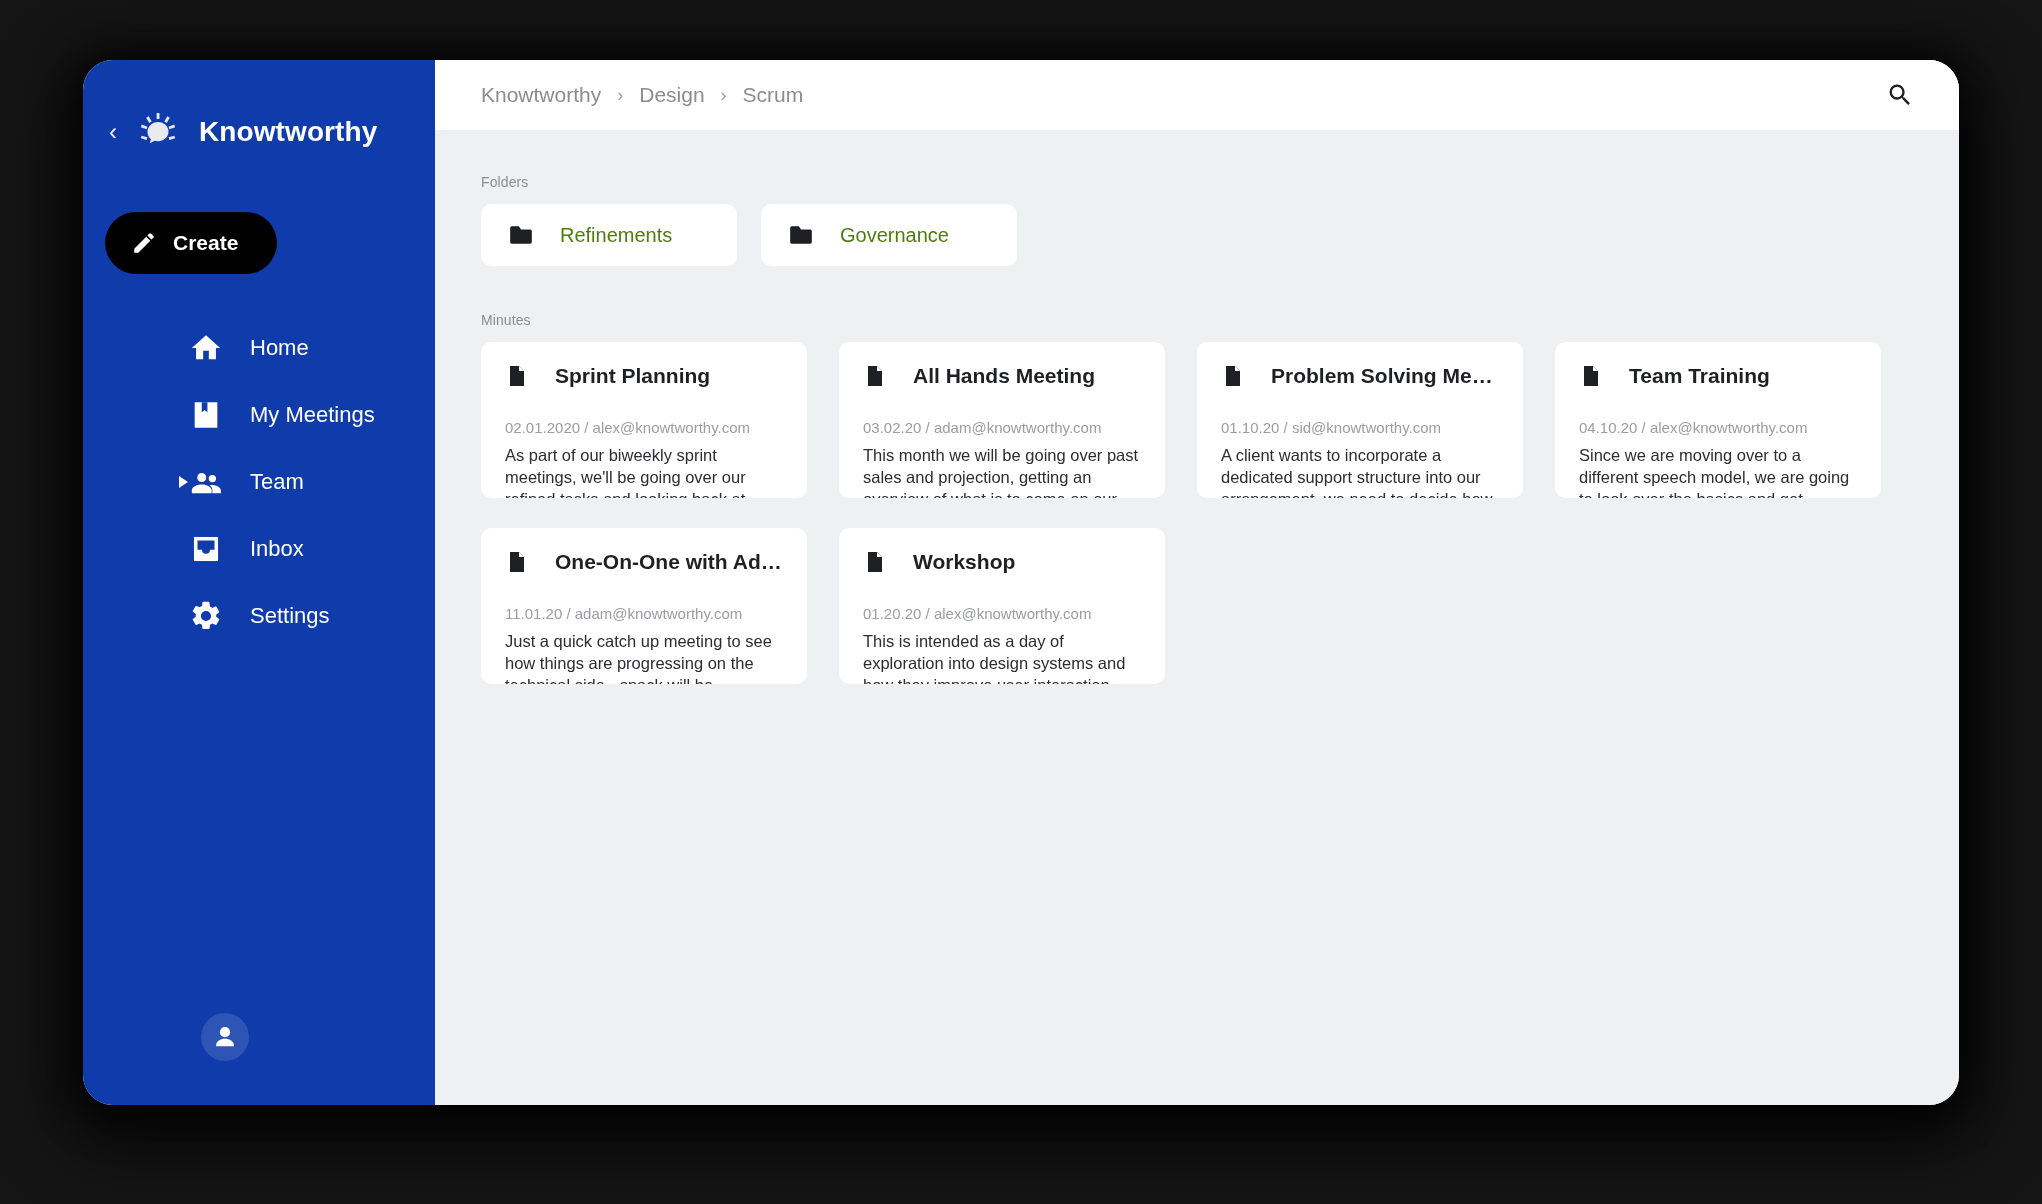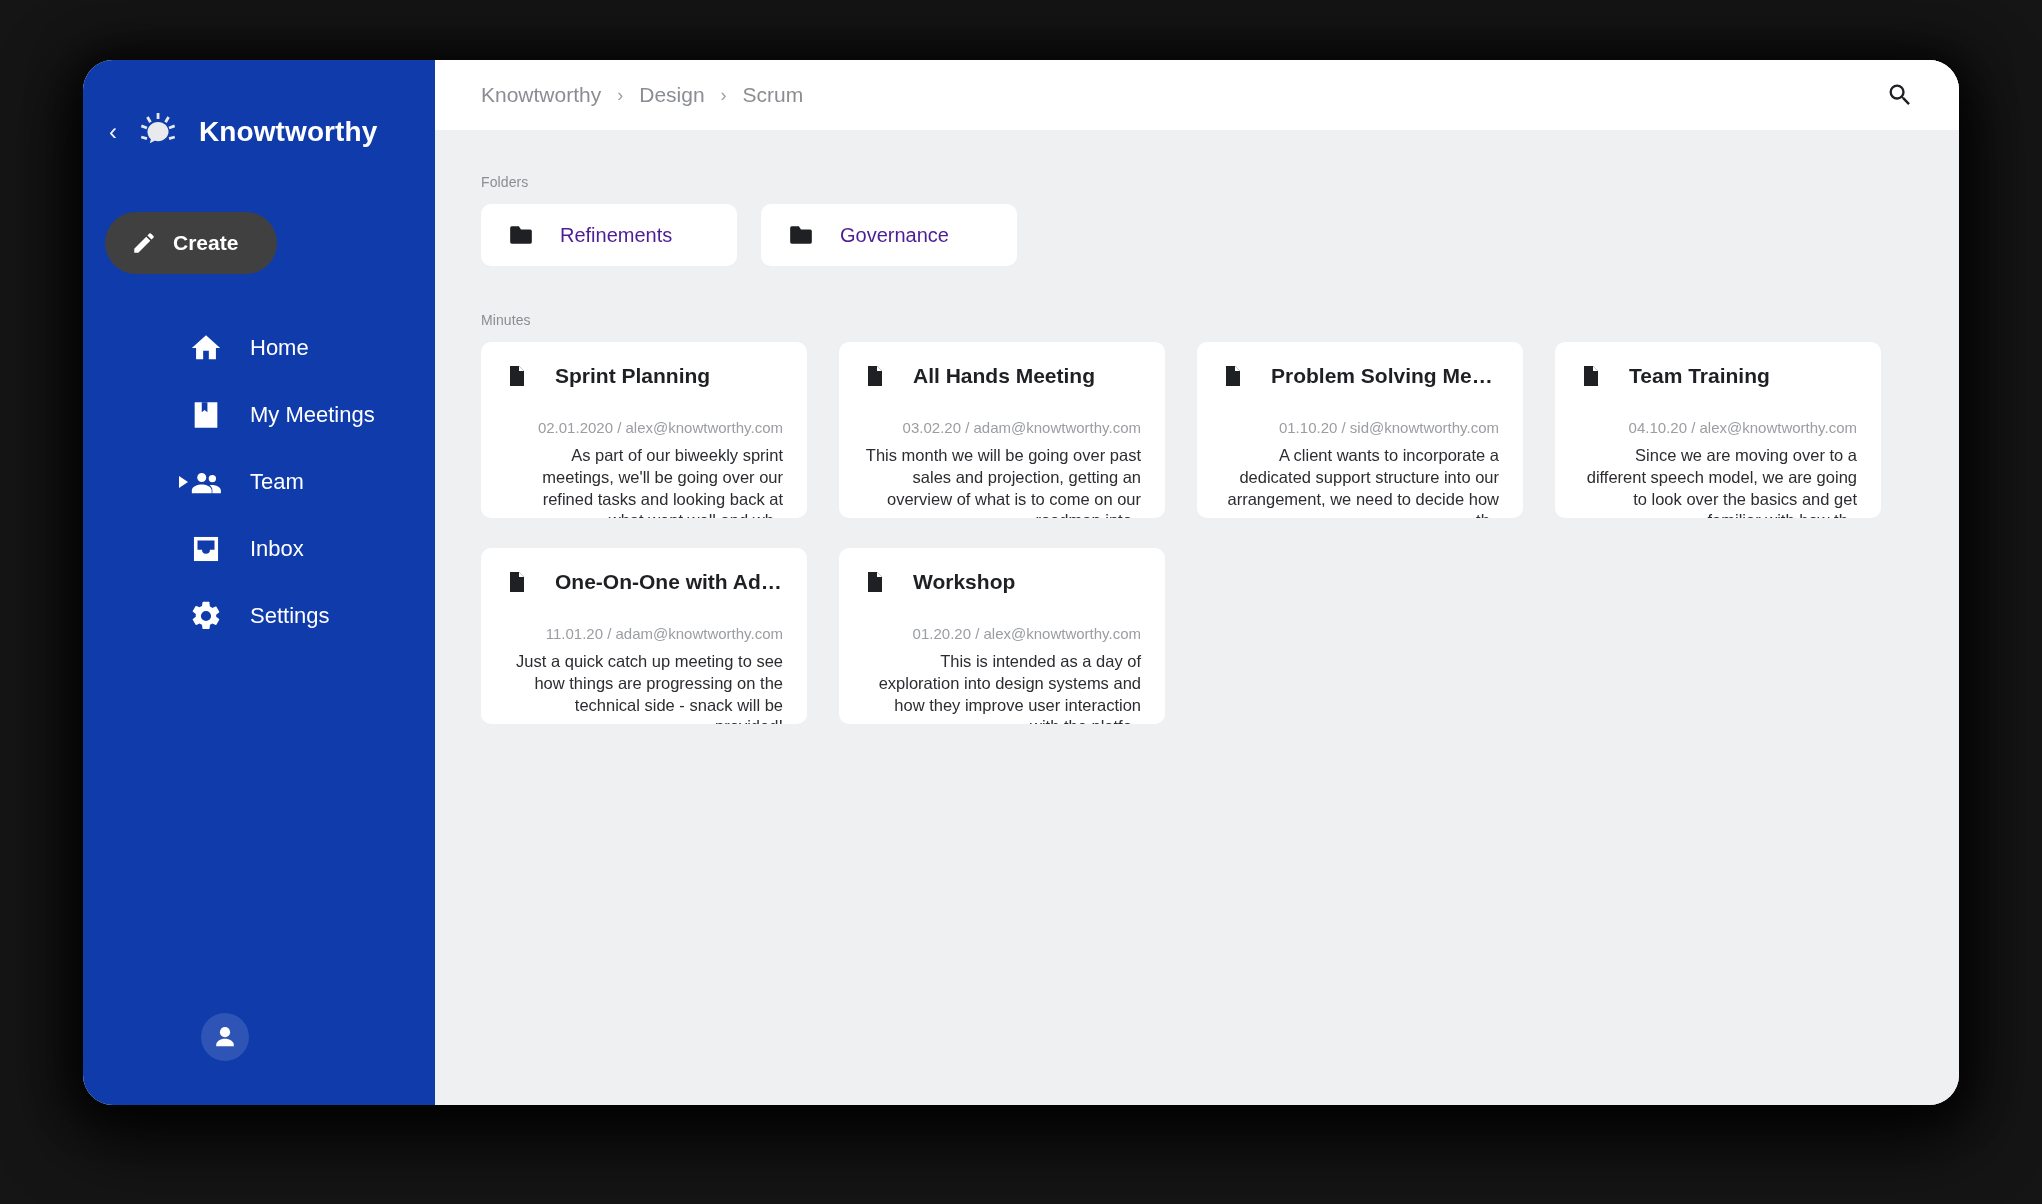"Create" .create-btn { background: #404040 -> #000000 }
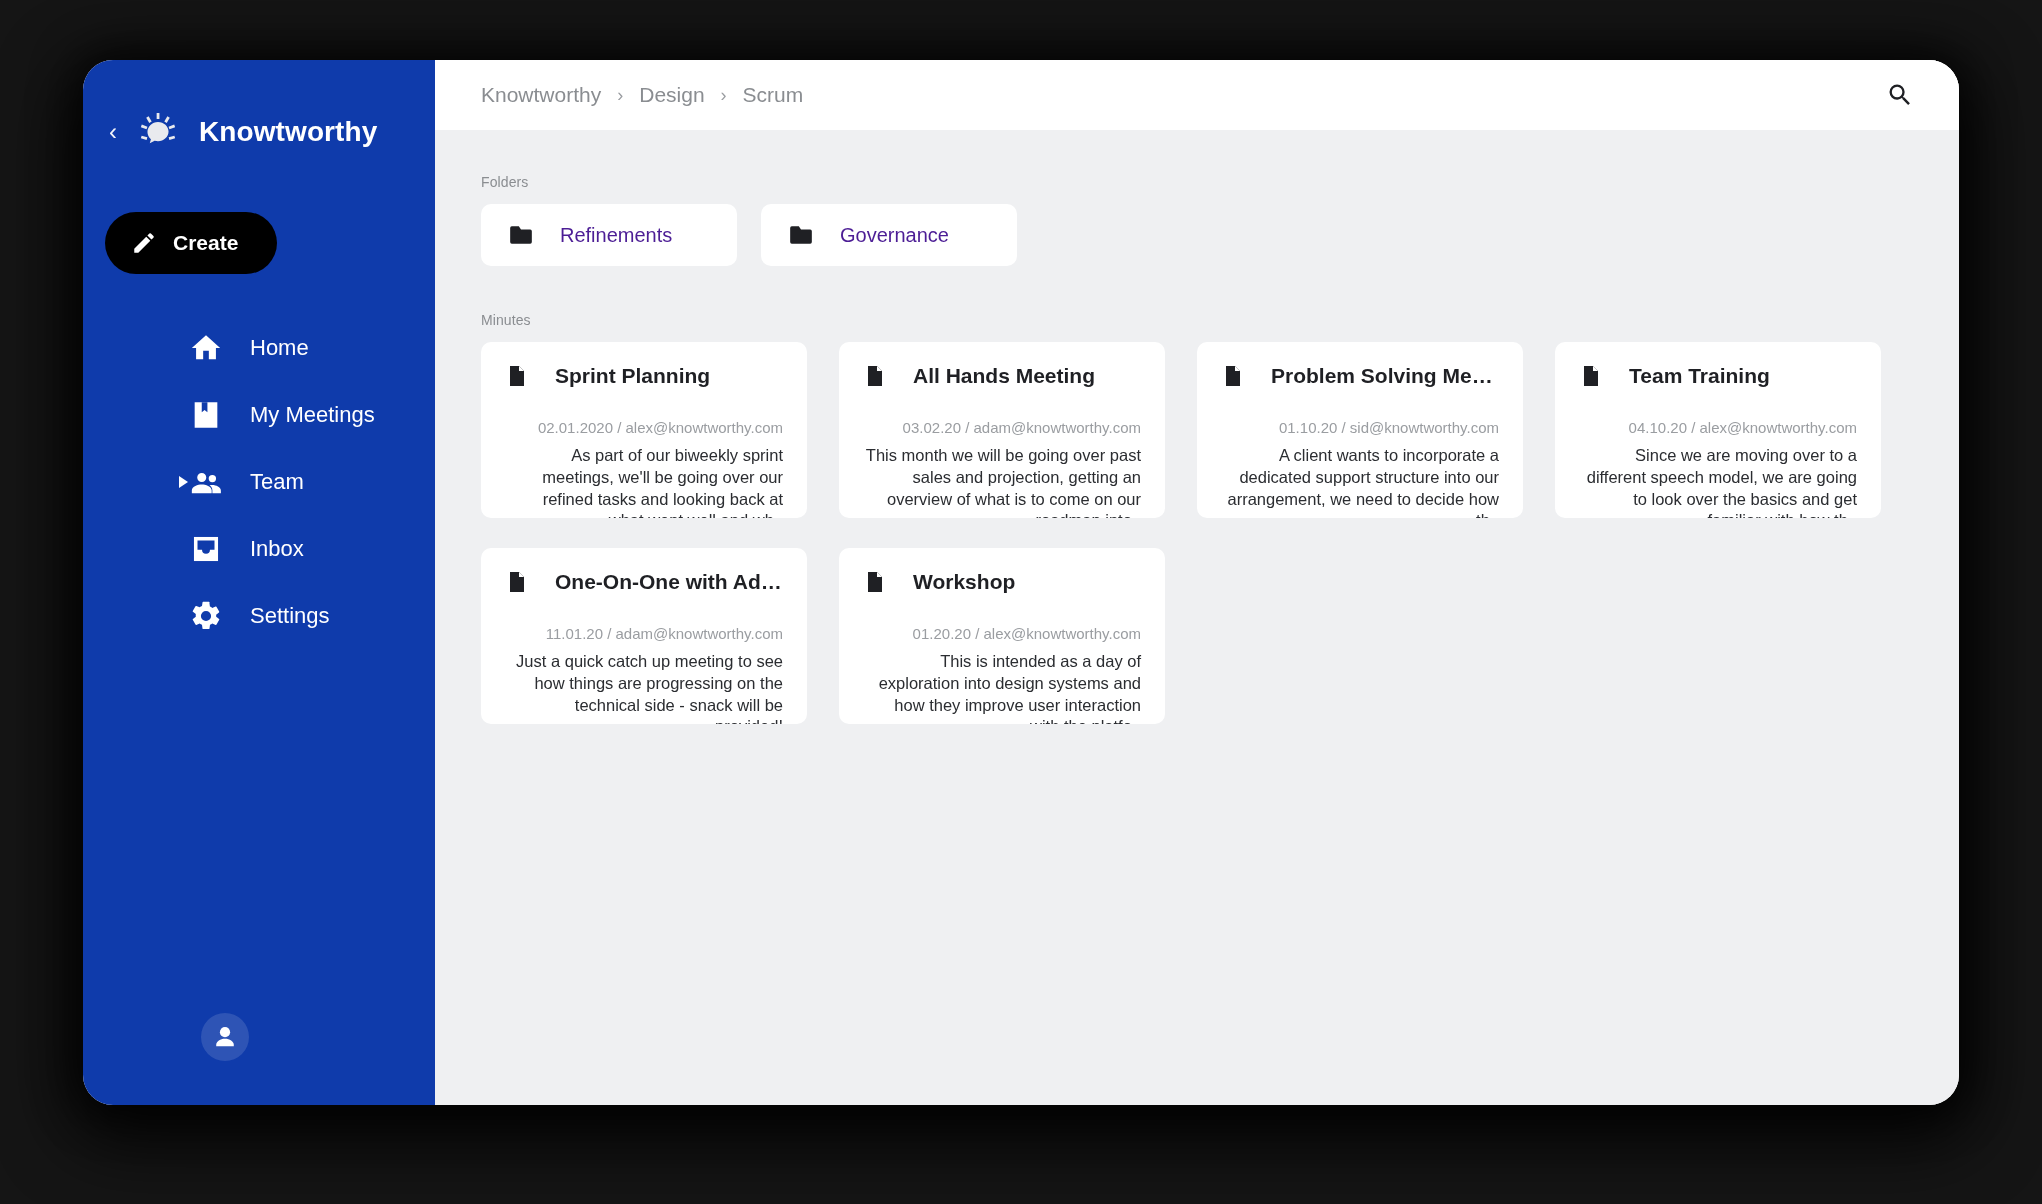"Refinements" .folder-name { color: #4c1d95 -> #4d7c0f }
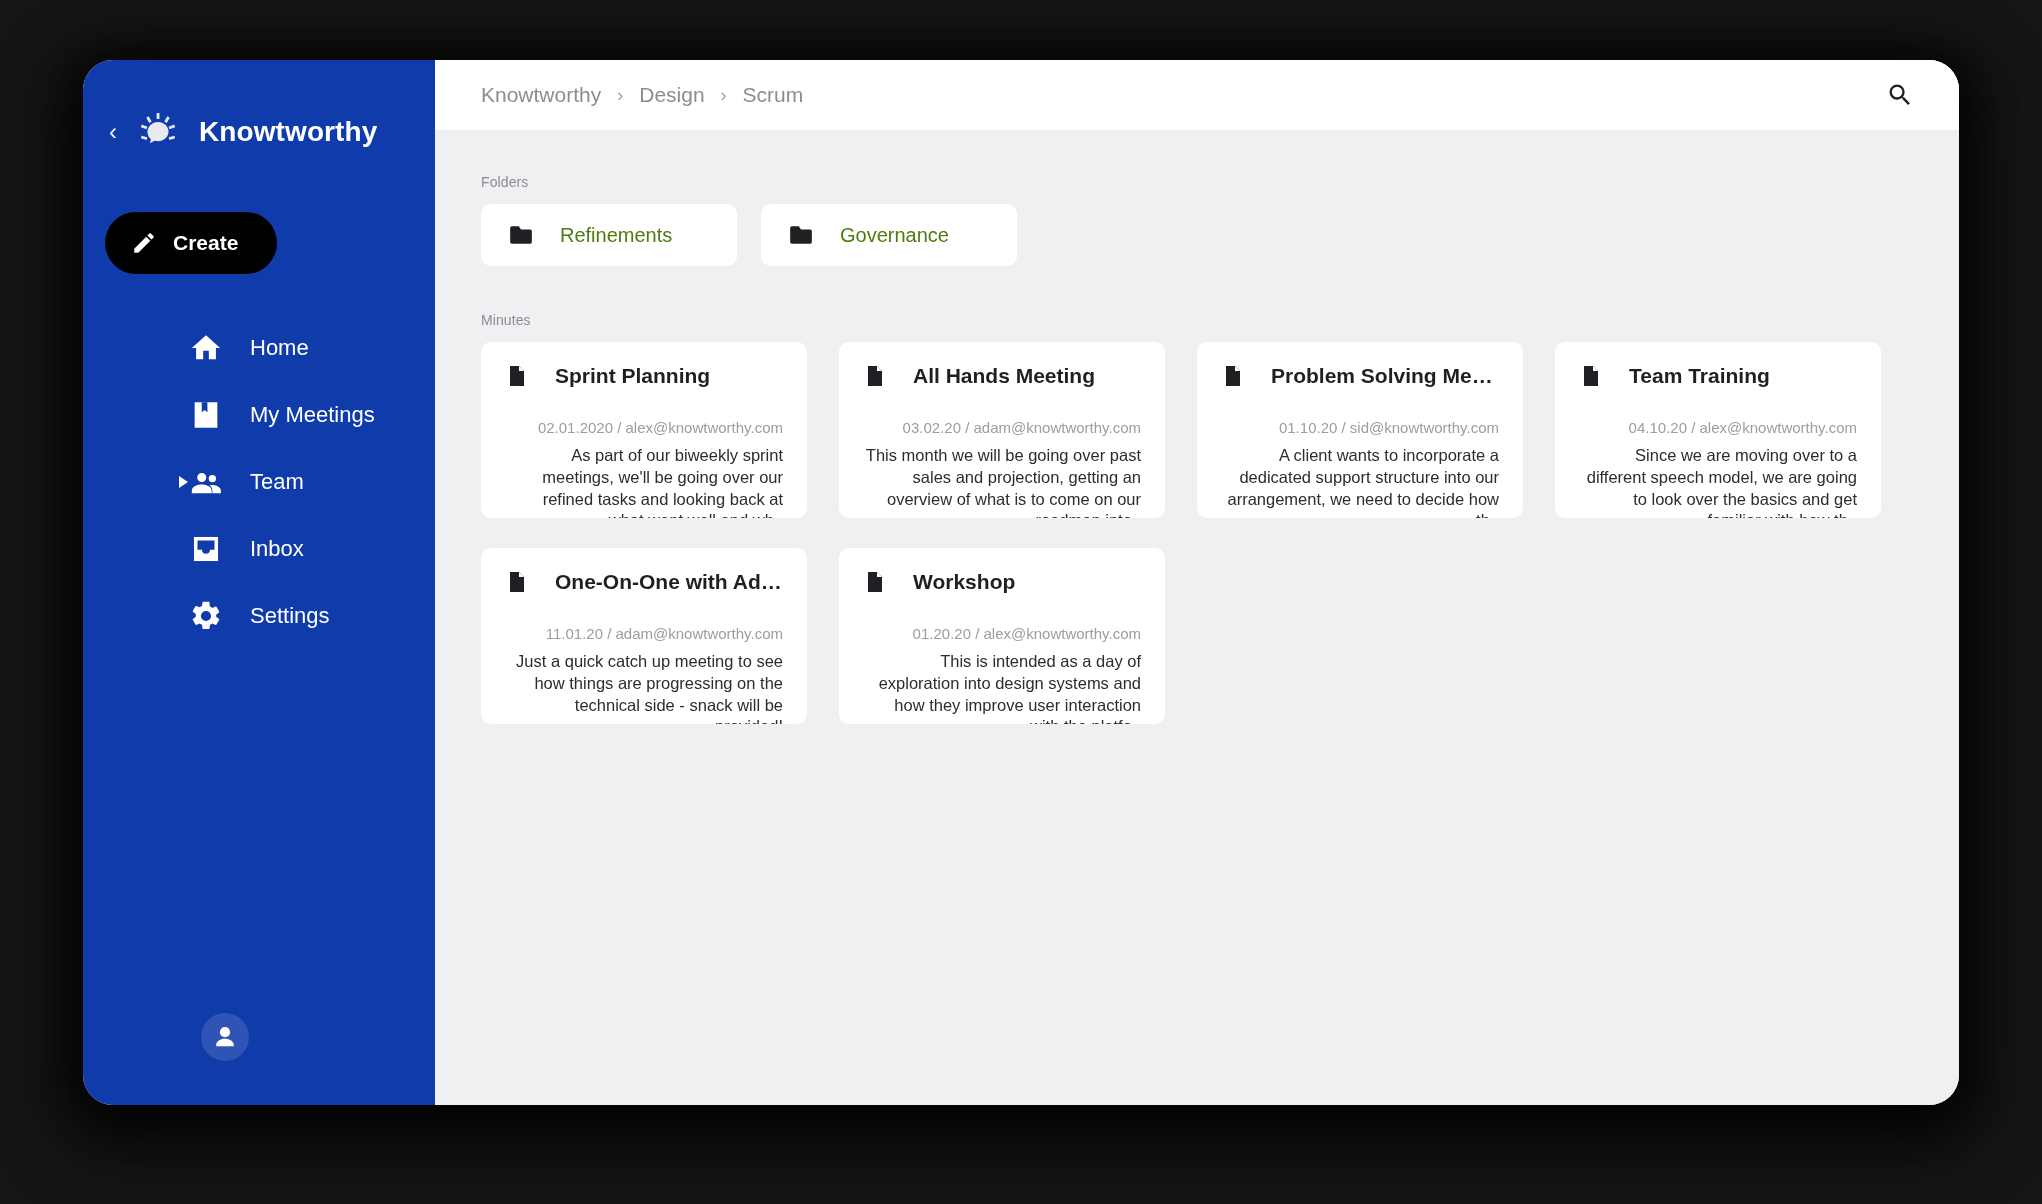"Sprint Planning" .minute-card { height: 176px -> 156px; text-align: right -> none }
